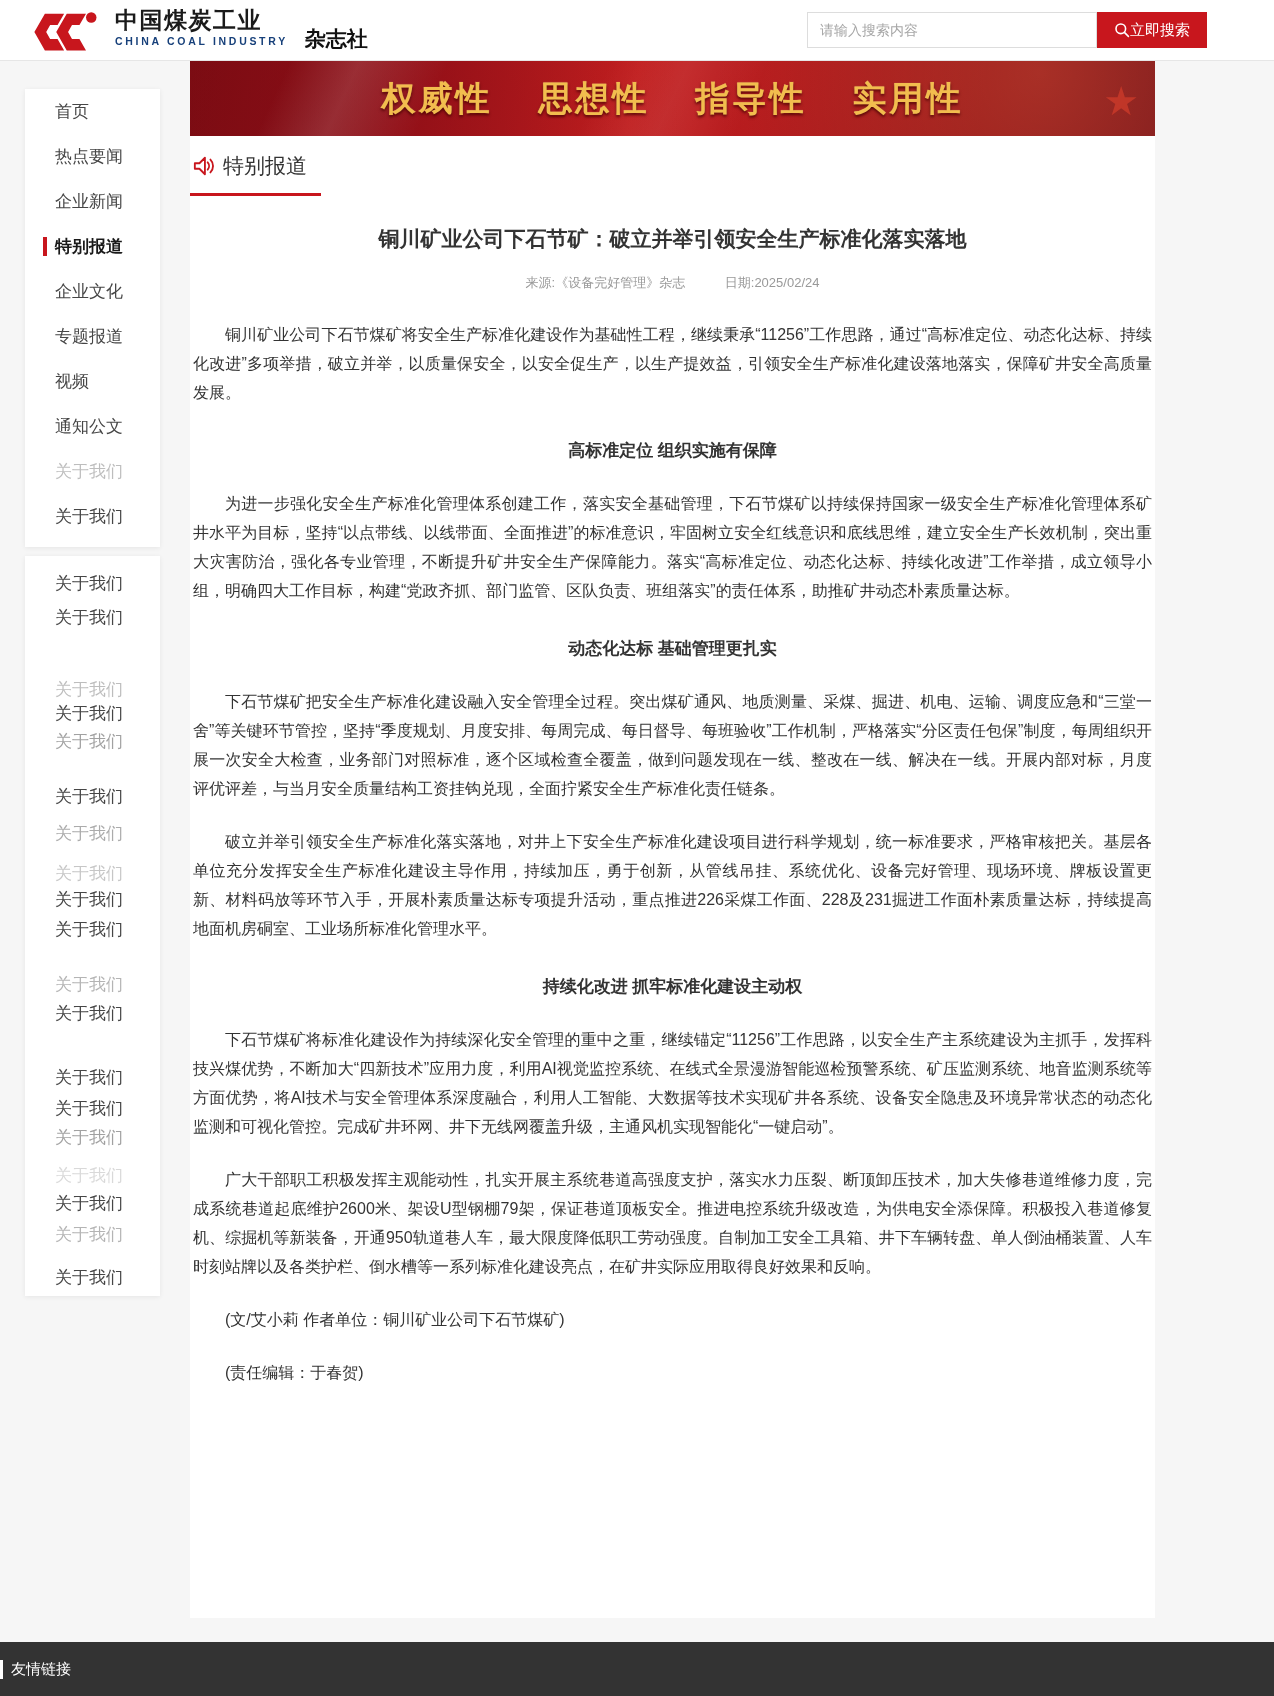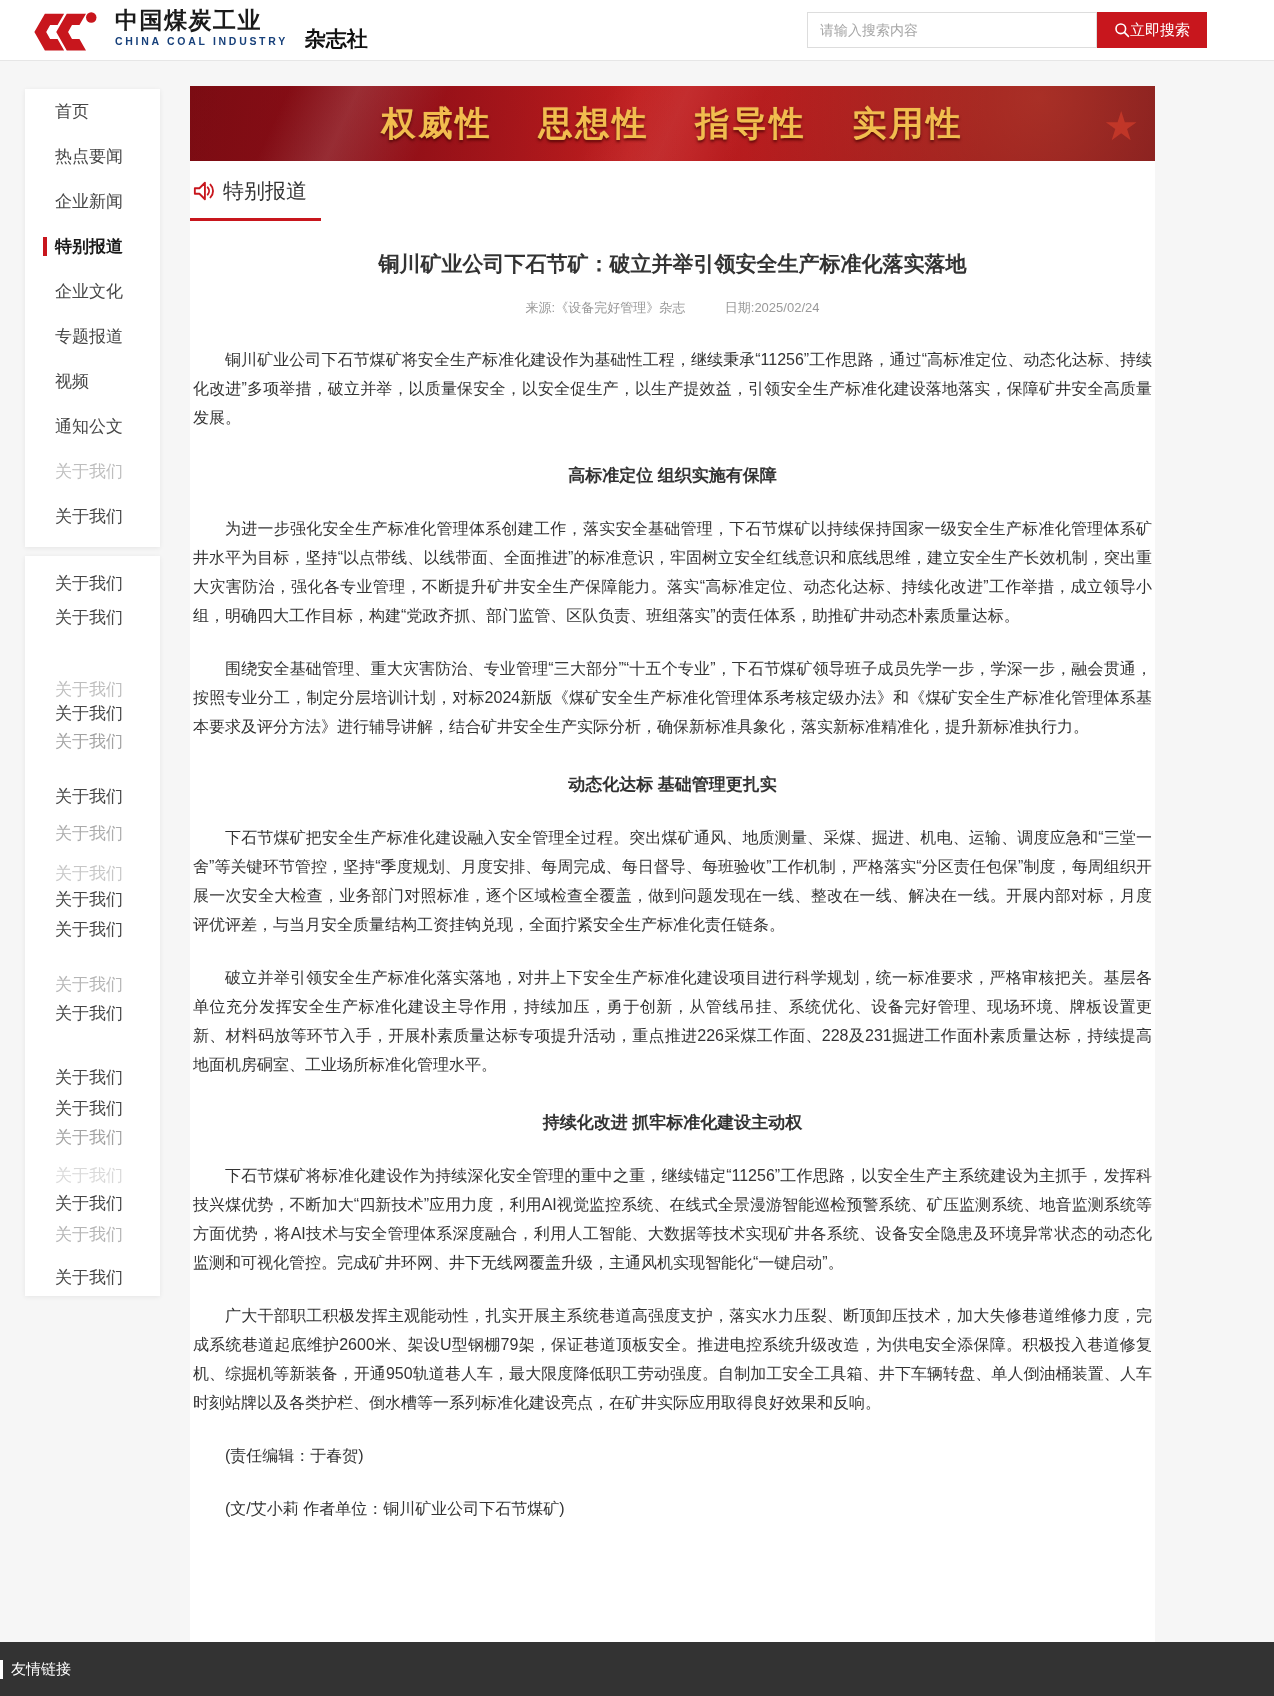"权威性" main { margin-top: 25px -> none }
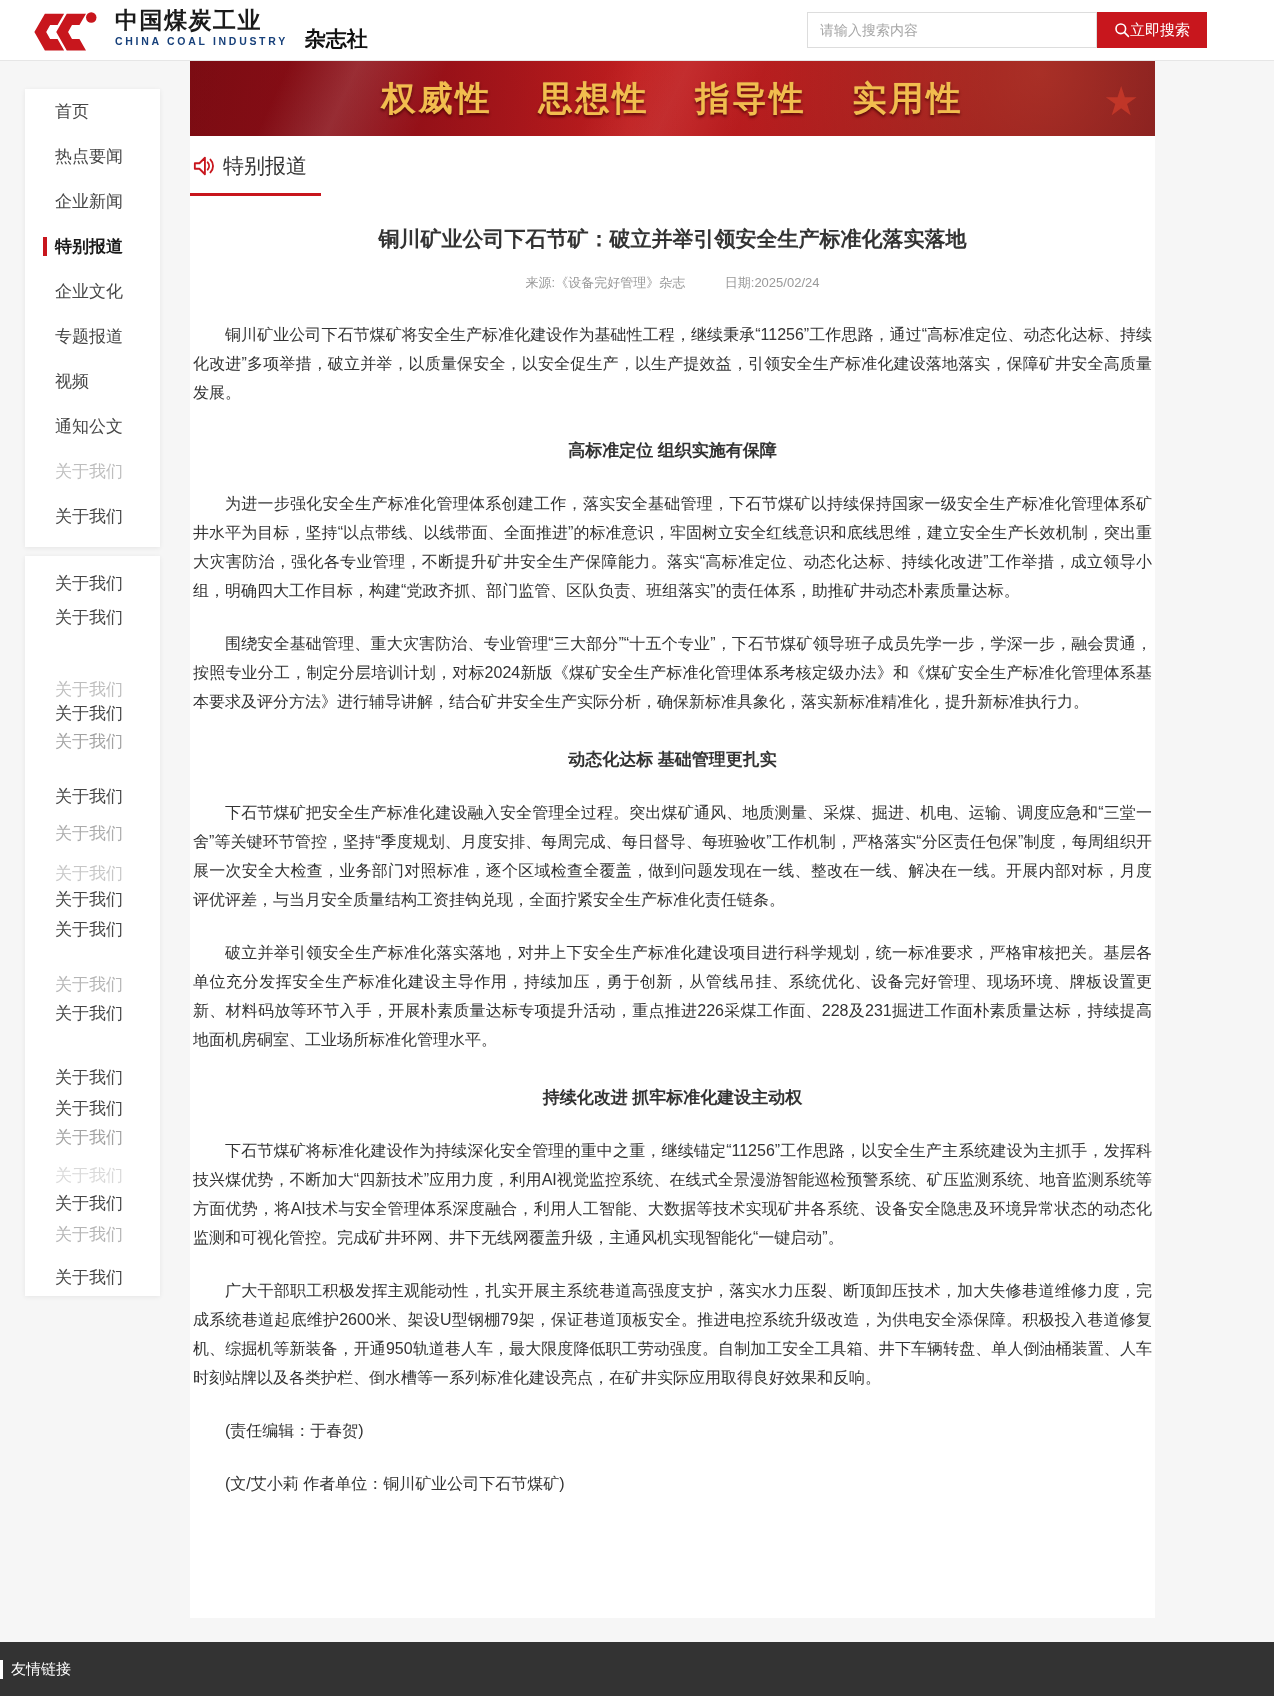"围绕安全基础管理、重大灾害防治、专业管理“三大部分”“十五个专业”，下石节煤矿领" p.body-p { html: <p>围绕安全基础管理、重大灾害防治、专业管理“三大部分”“十五个专业”，下石节煤矿领导班子成员先学一步，学深一步，融会贯通，按照专业分工，制定分层培训计划，对标2024新版《煤矿安全生产标准化管理体系考核定级办法》和《煤矿安全生产标准化管理体系基本要求及评分方法》进行辅导讲解，结合矿井安全生产实际分析，确保新标准具象化，落实新标准精准化，提升新标准执行力。</p> -> none }
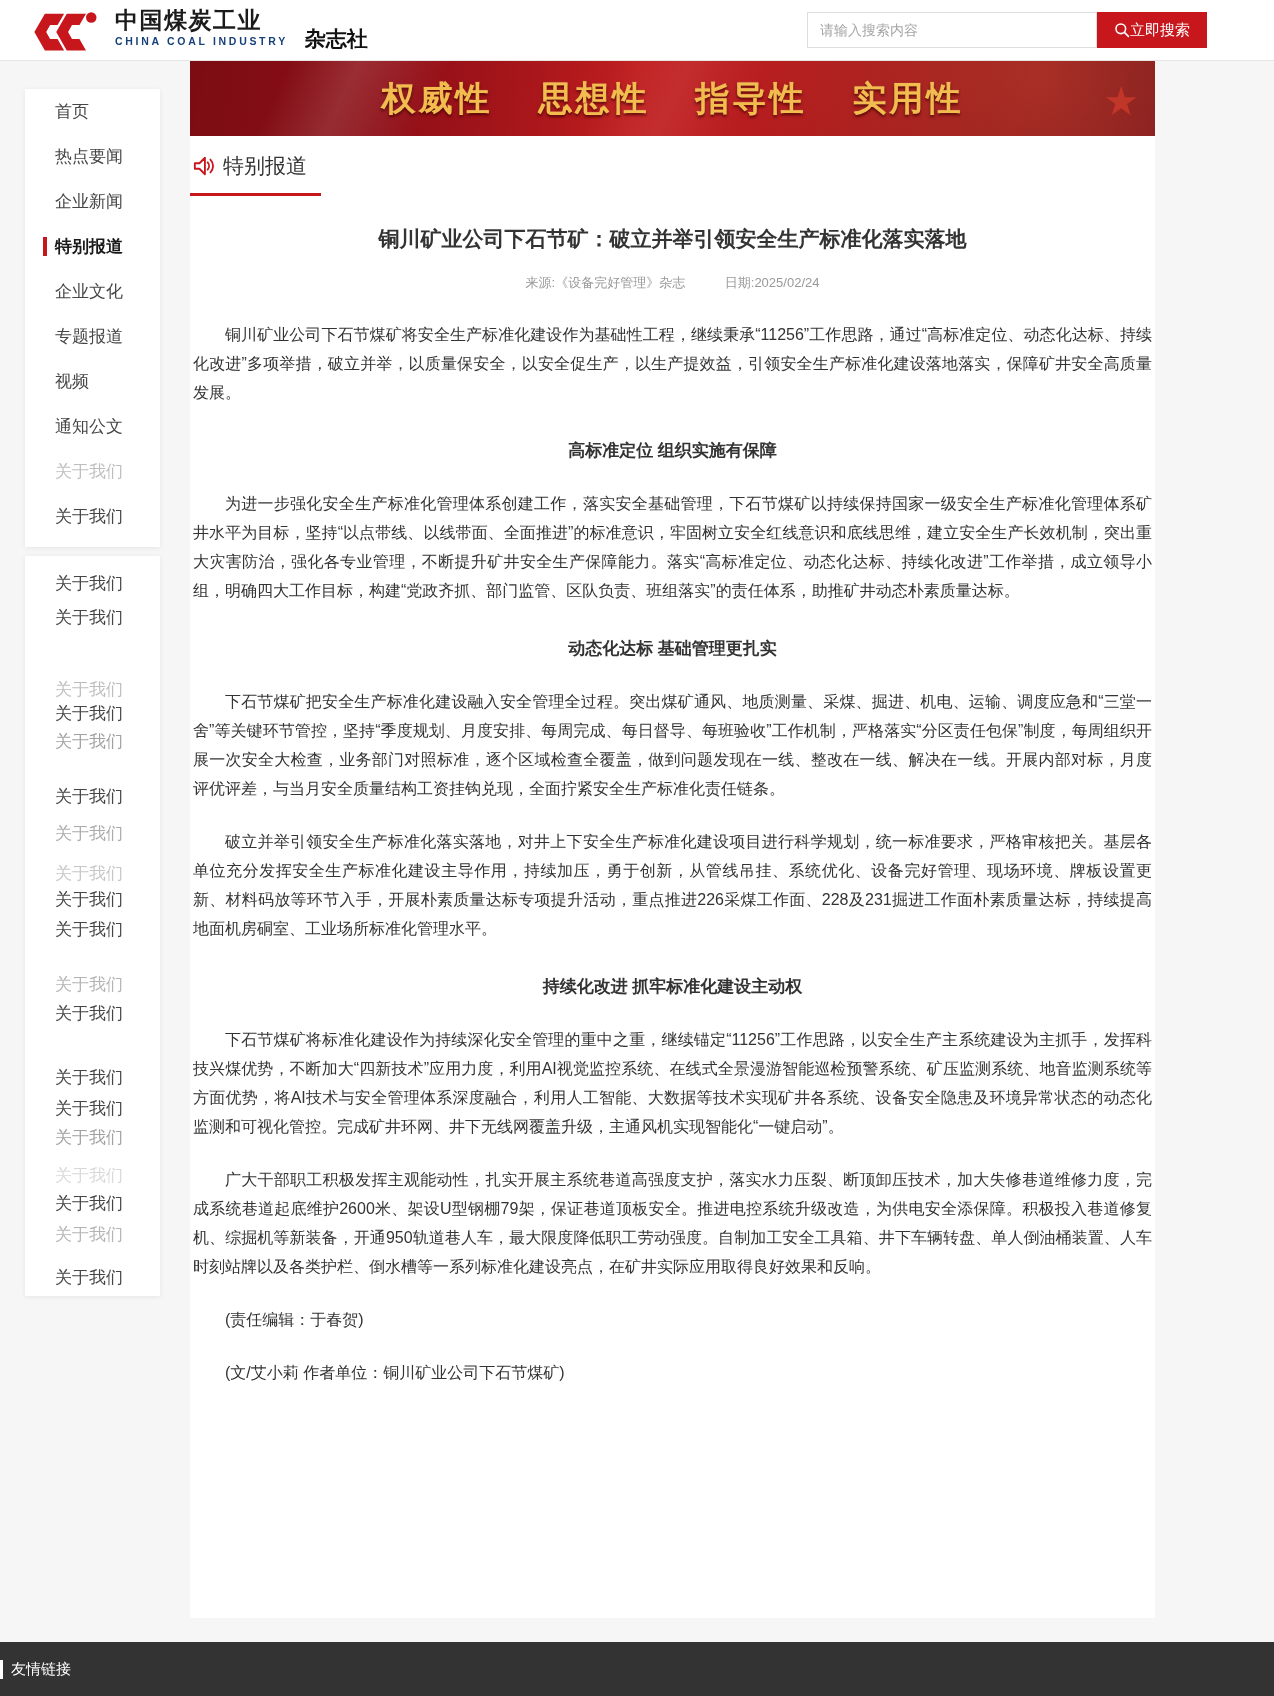"(责任编辑：于春贺)" p.body-p { order: before "(文/艾小莉 作者单位：铜川矿业公司下石节煤矿)" -> after "(文/艾小莉 作者单位：铜川矿业公司下石节煤矿)" }
